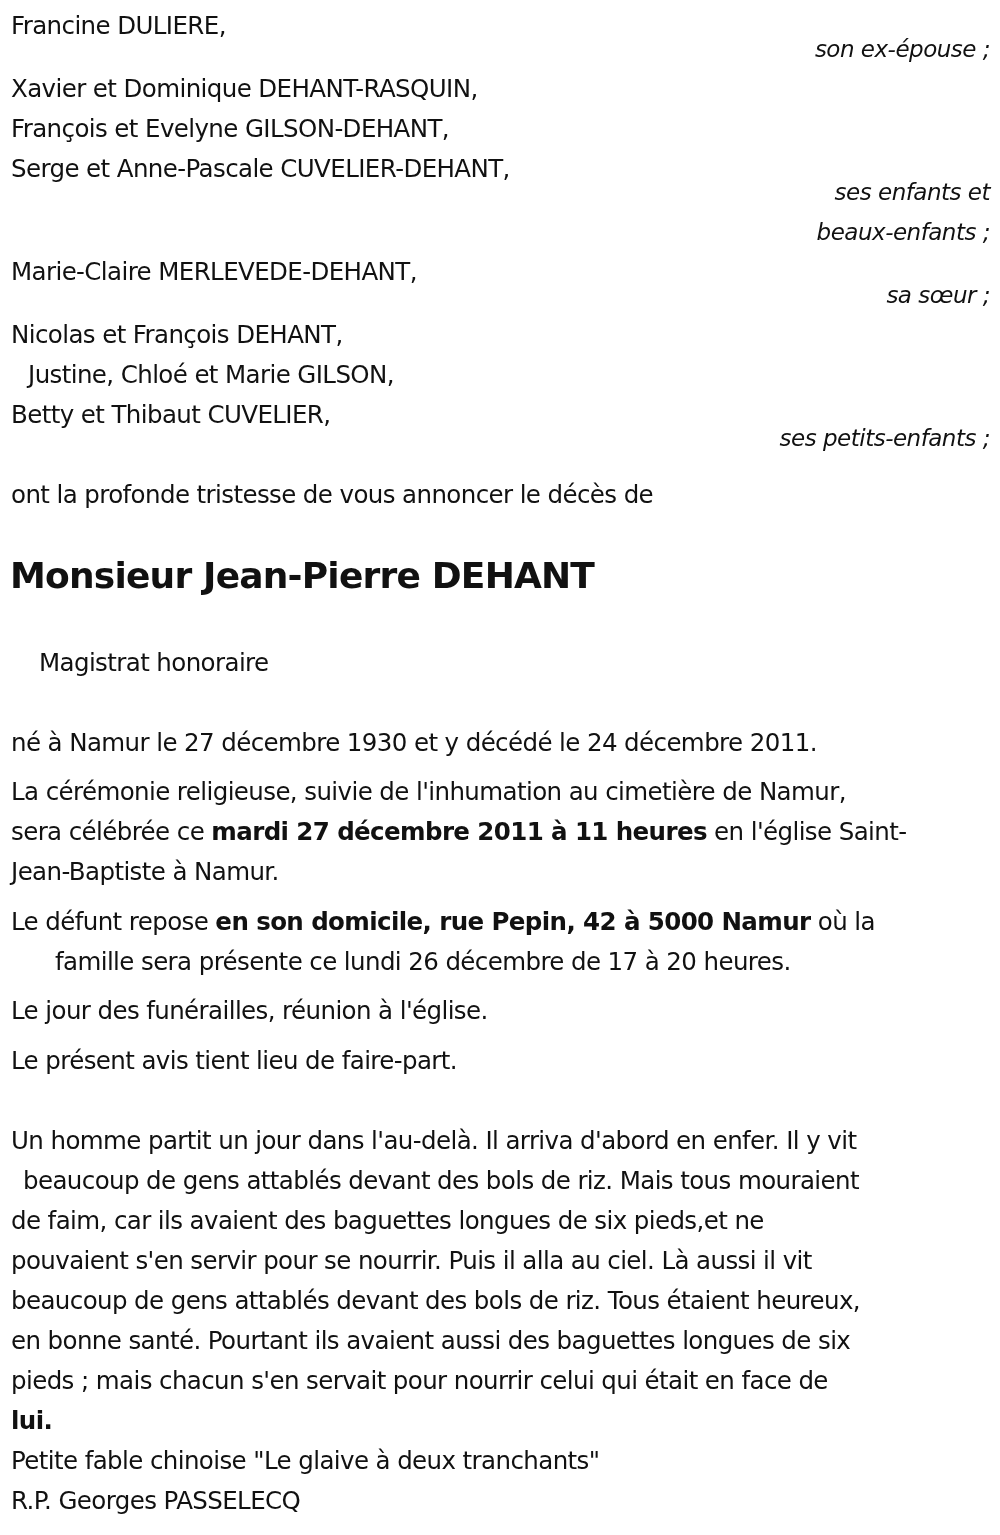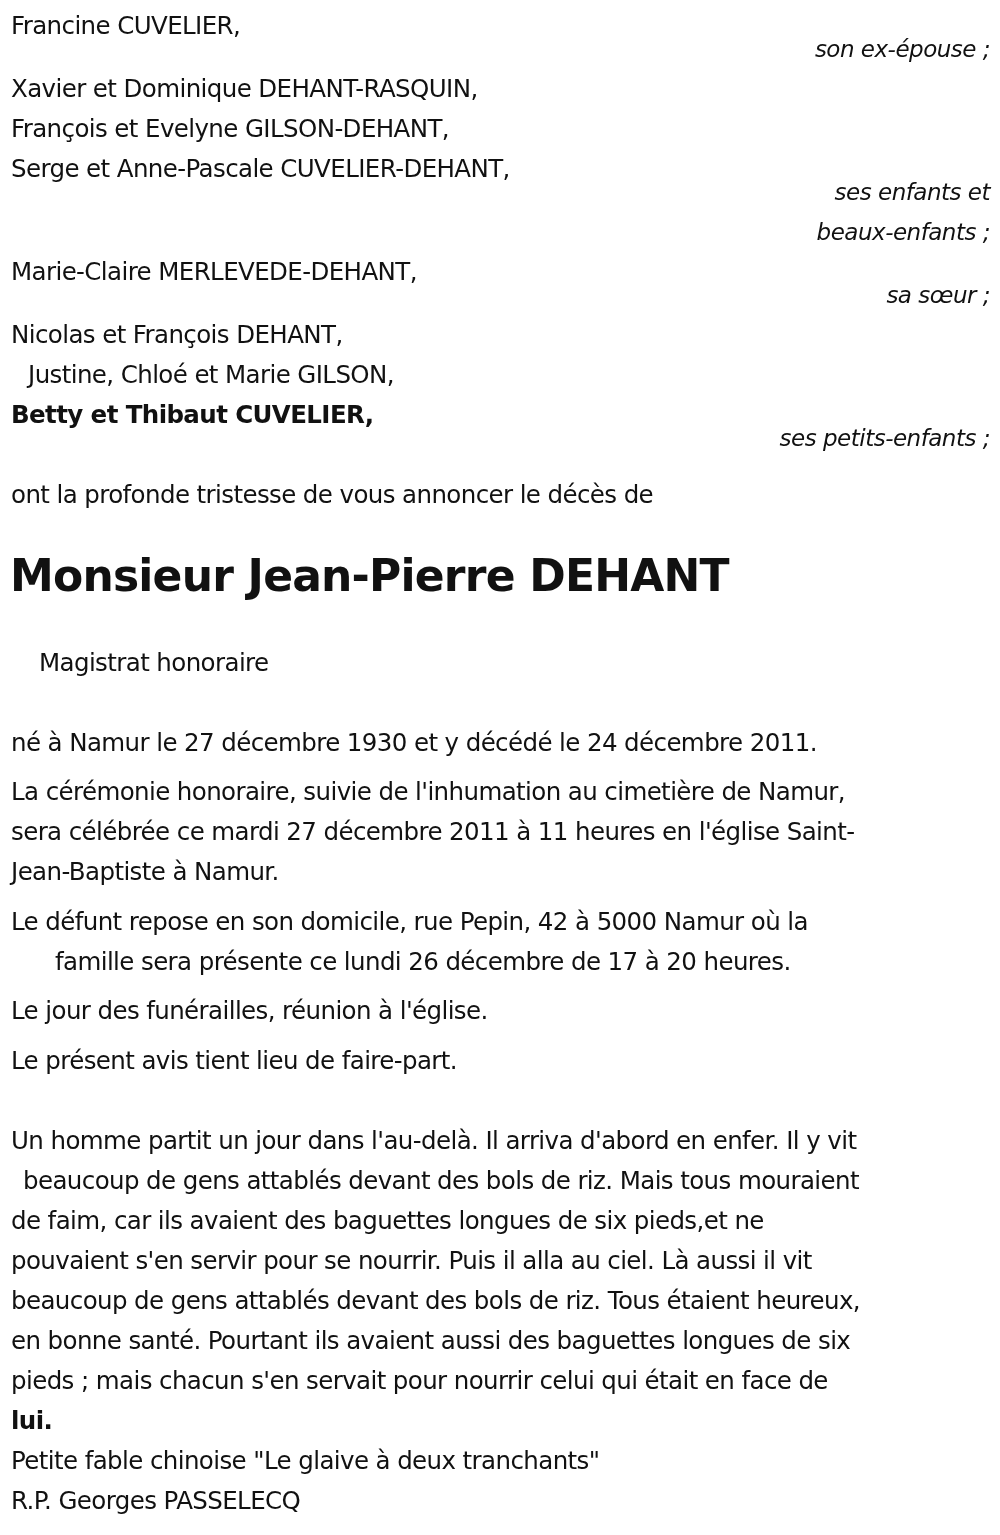"Francine CUVELIER," div.ln { text: CUVELIER -> DULIERE }
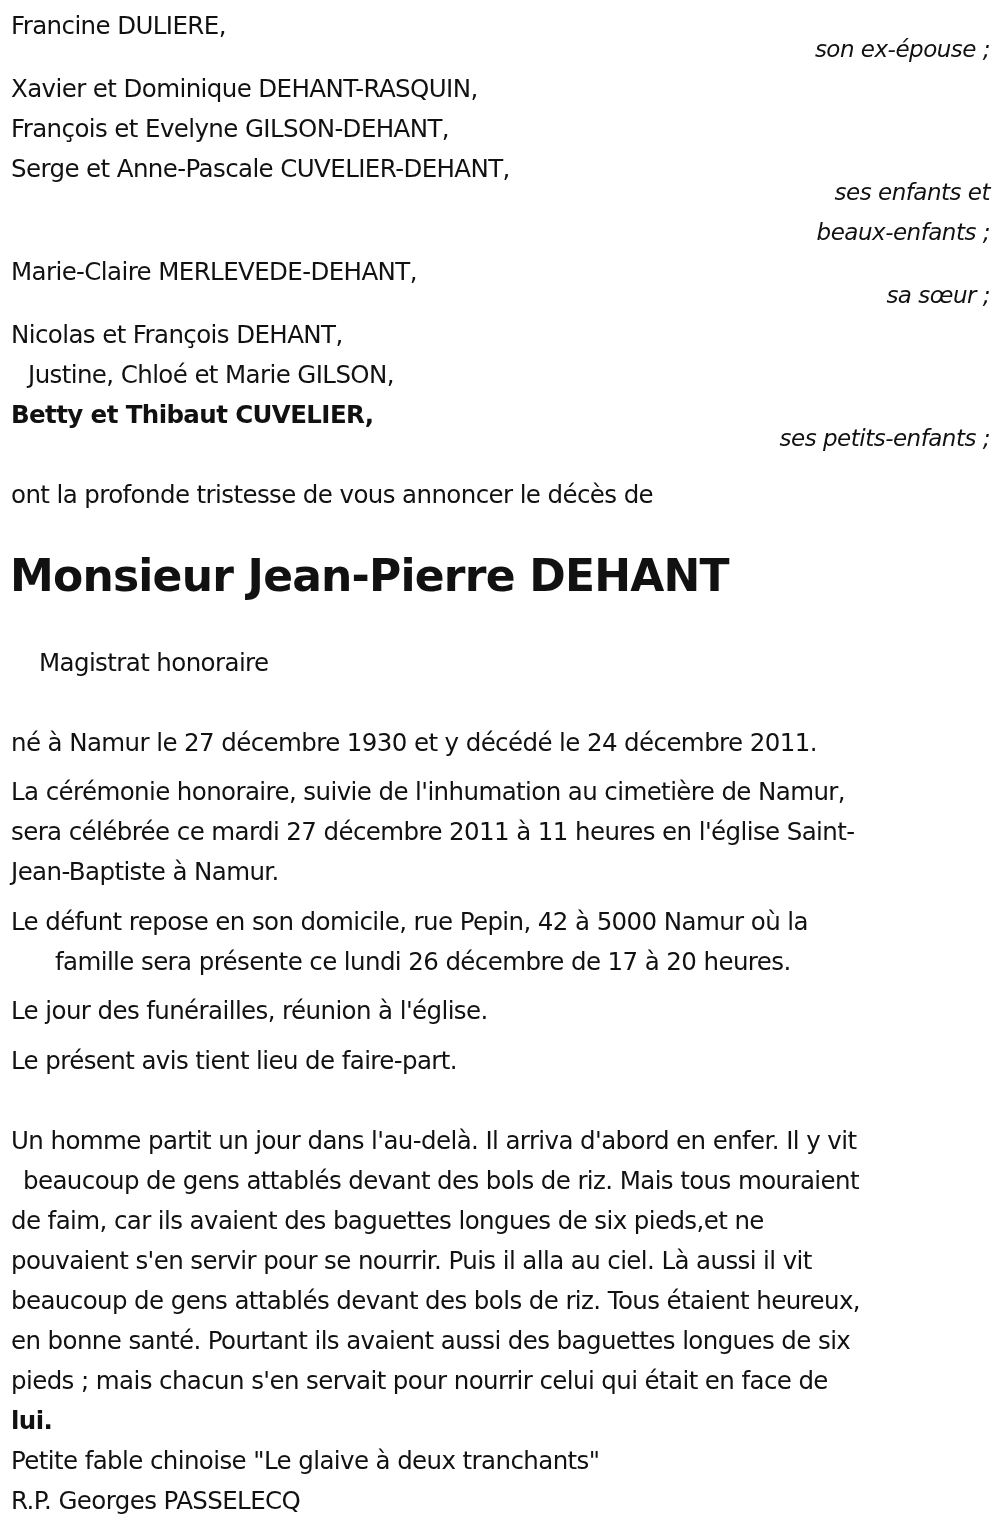"Betty et Thibaut CUVELIER," div.ln { font-weight: bold -> none }
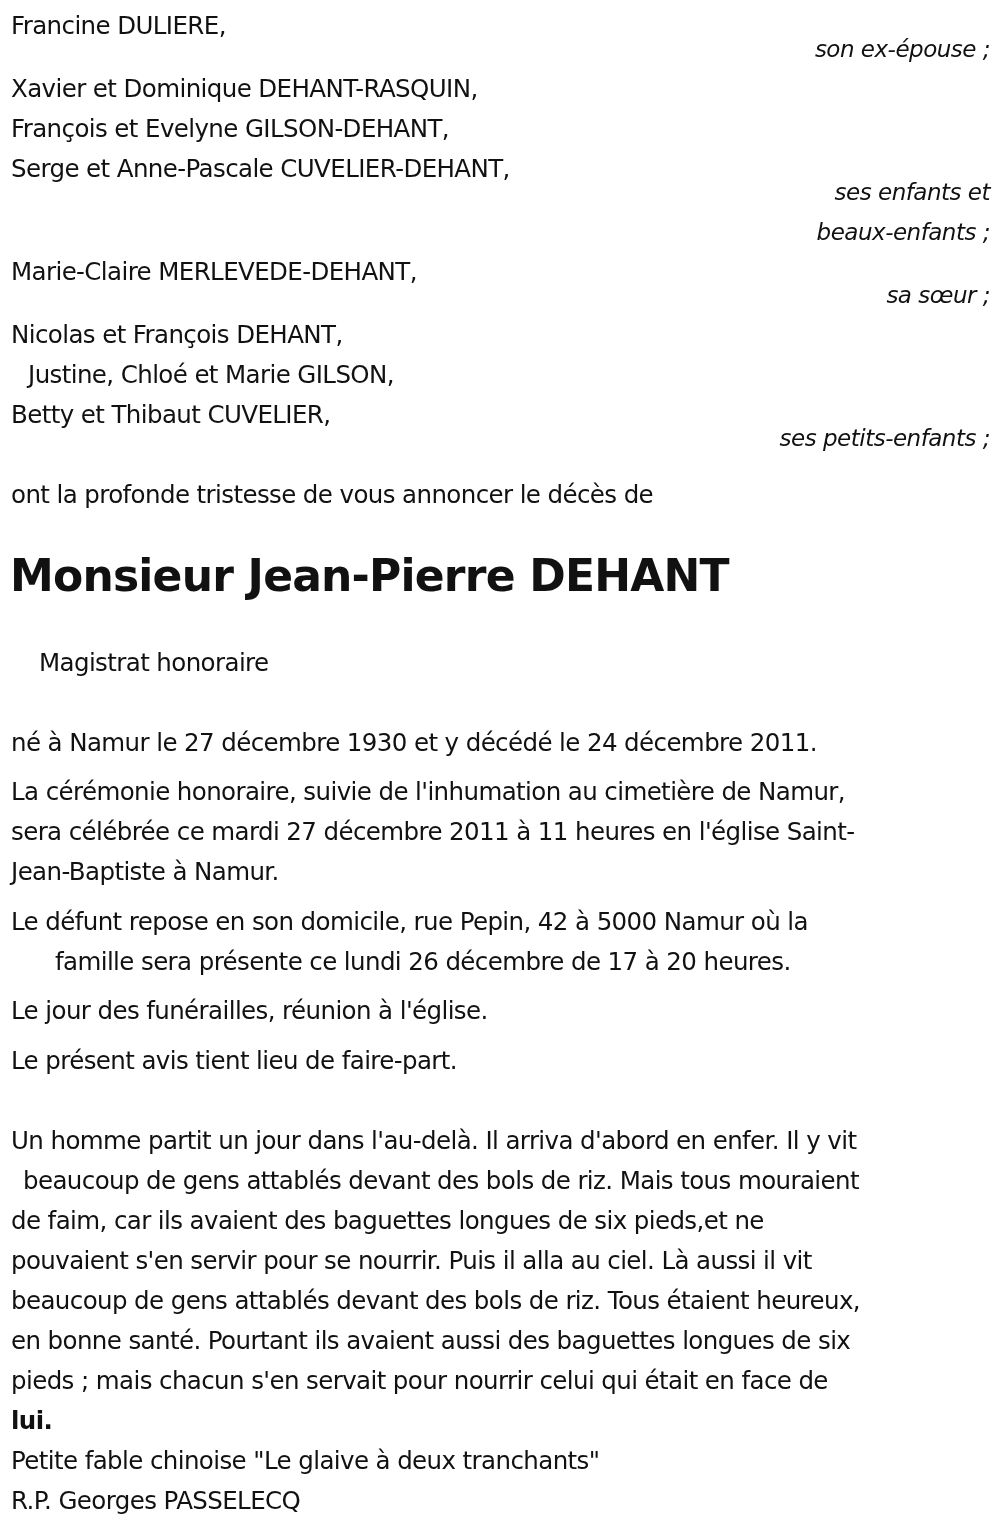"Monsieur Jean-Pierre DEHANT" .title { font-size: 44px -> 36px }
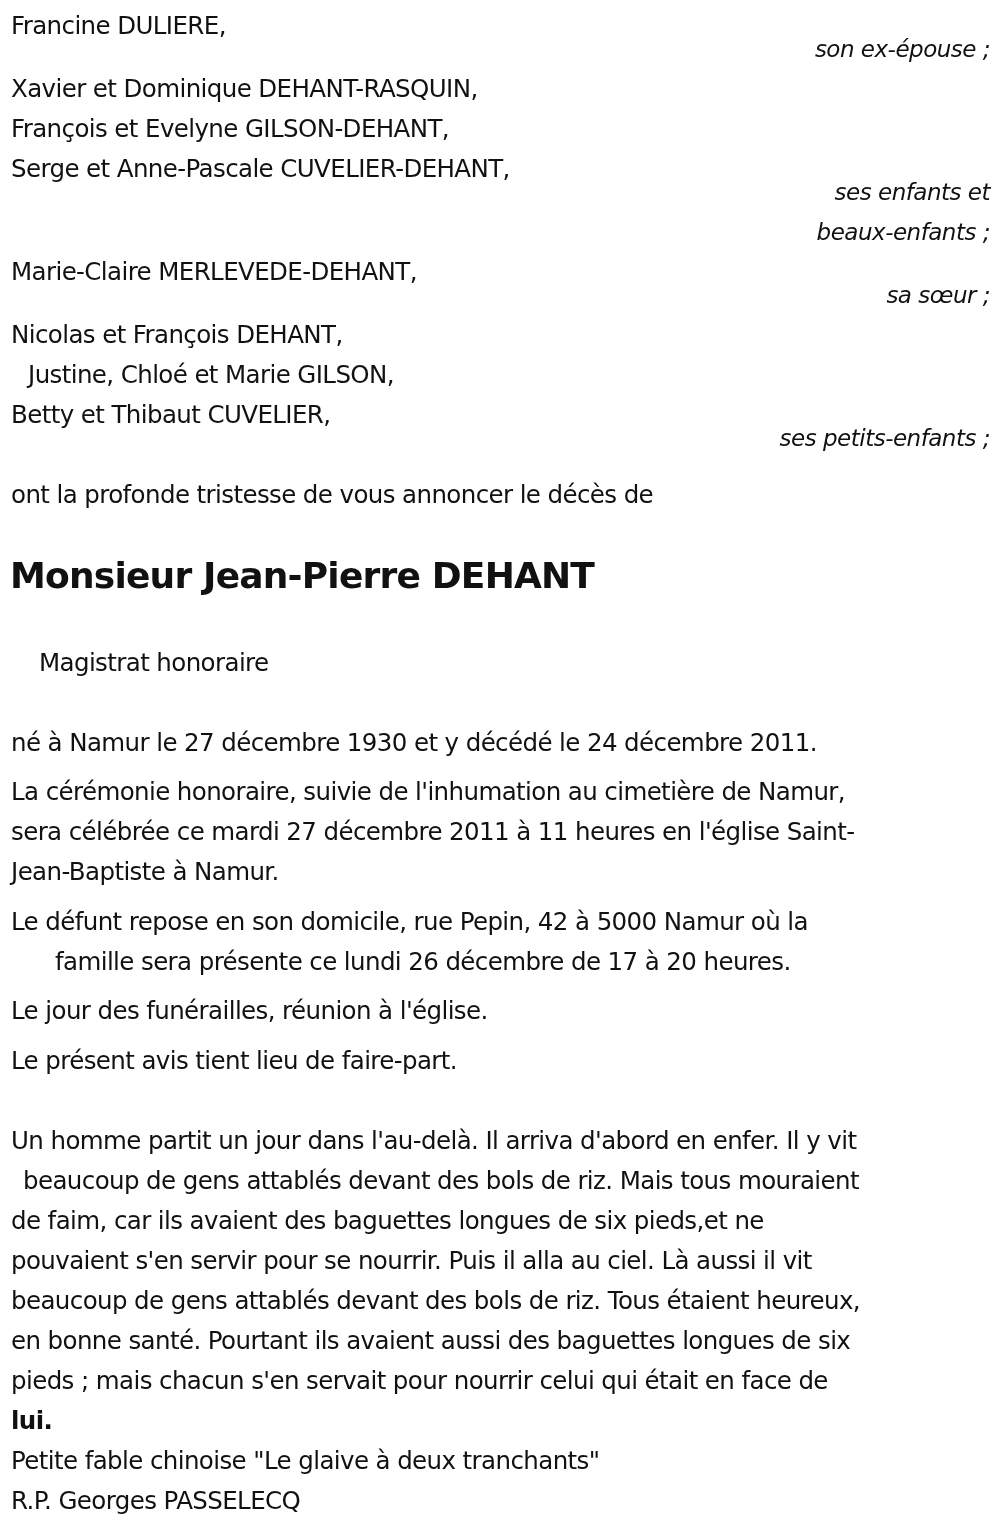"La cérémonie honoraire, suivie de" div.ln { text: honoraire -> religieuse }
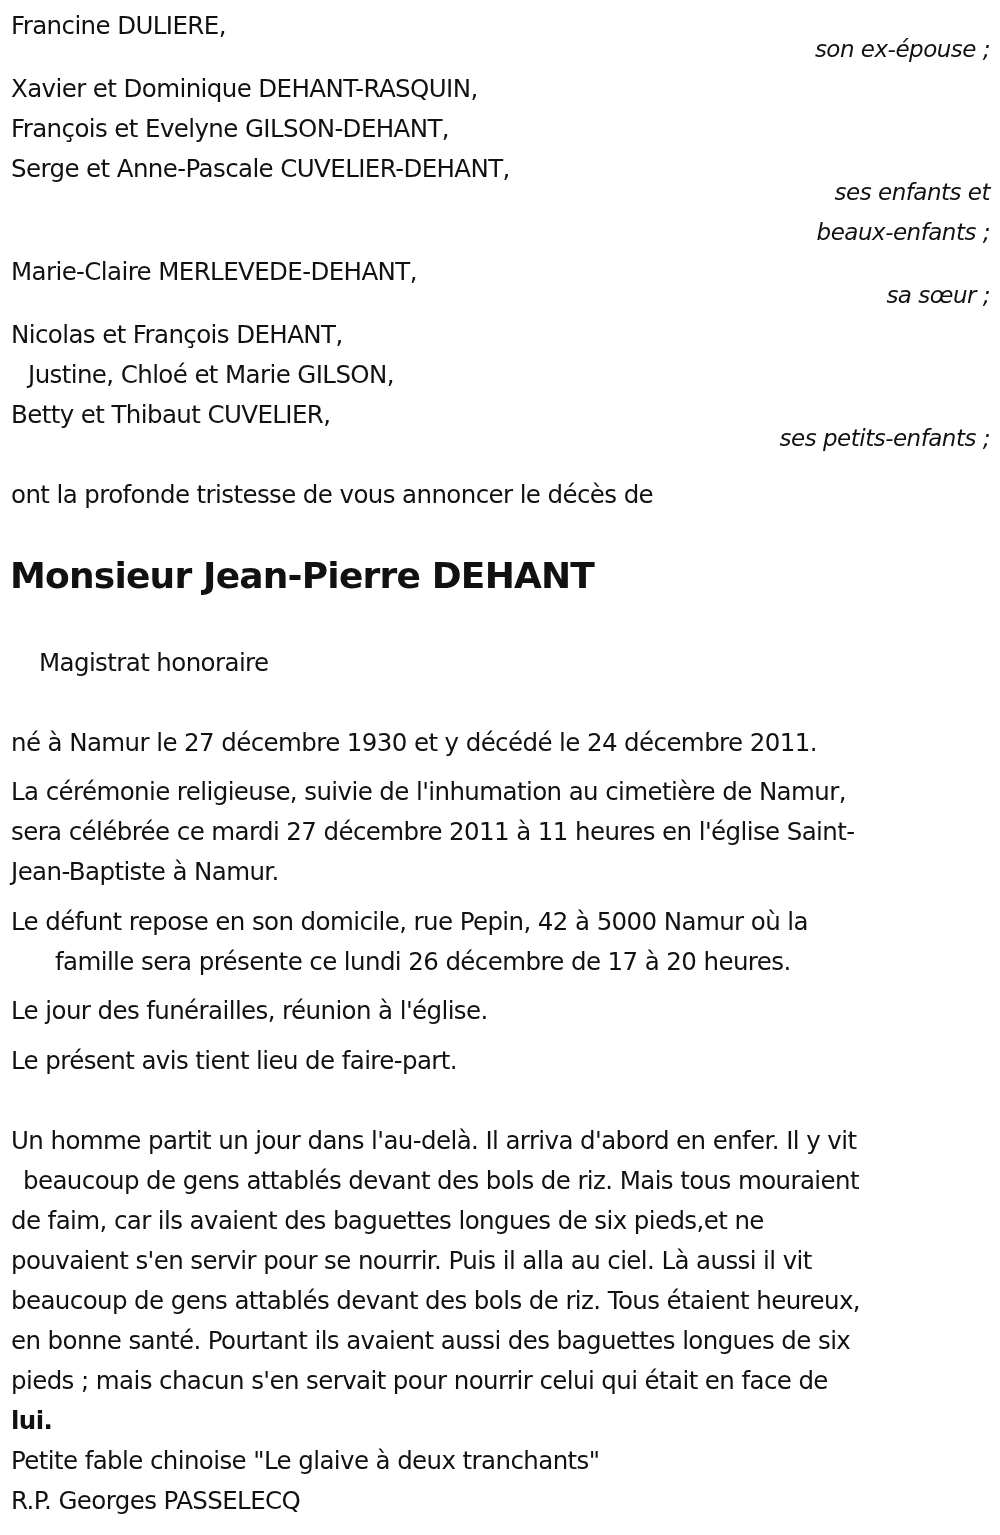"mardi 27 décembre 2011 à" b { font-weight: normal -> bold }
